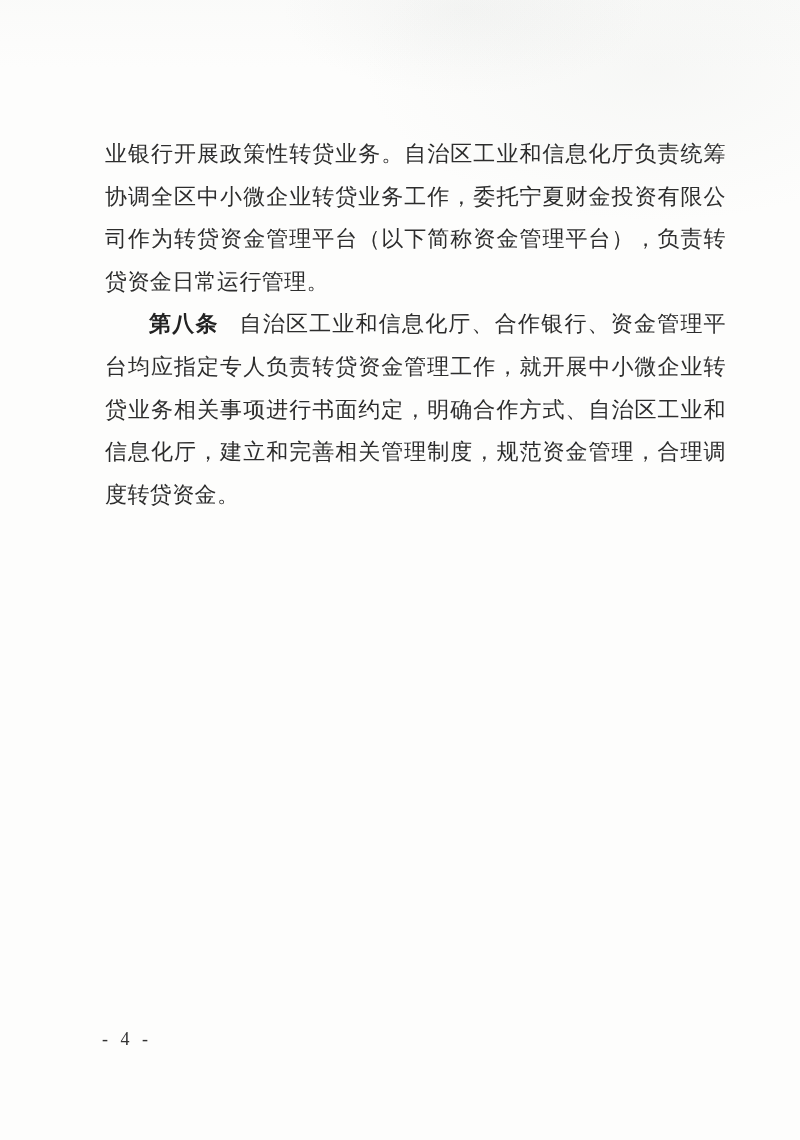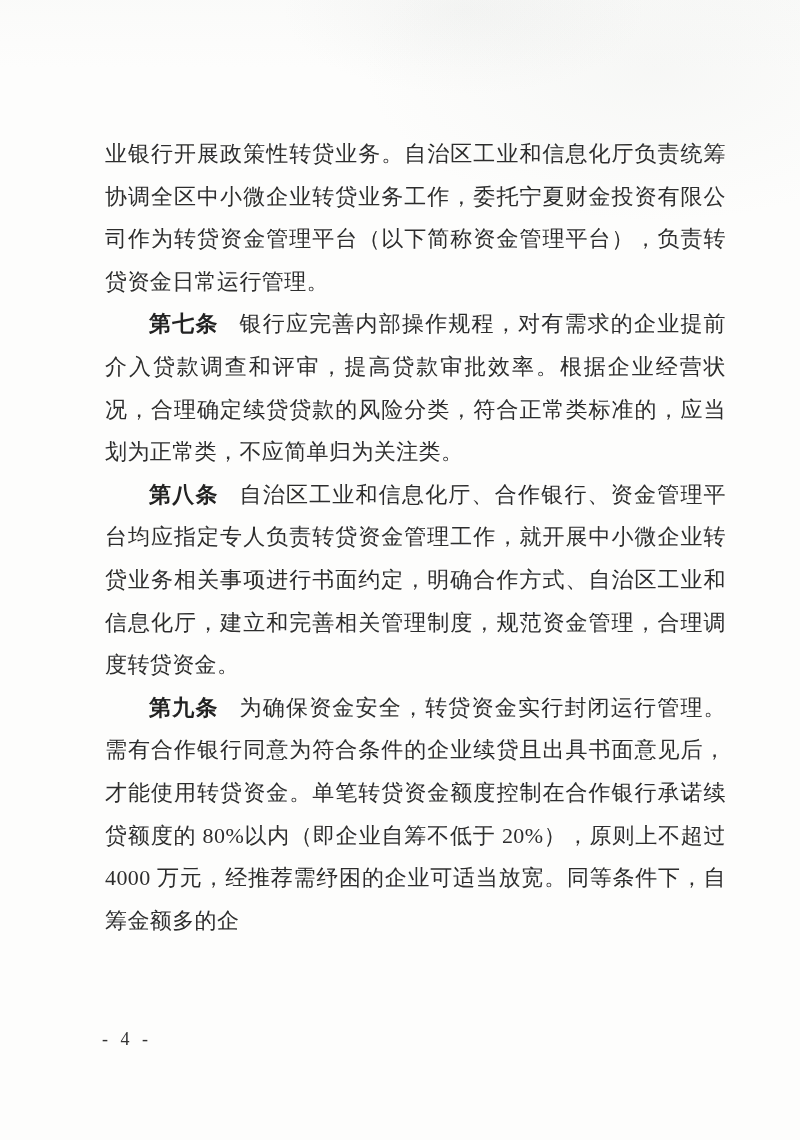"第七条" p.para { html: <p><b>第七条</b><span>银行应完善内部操作规程，对有需求的企业提前介入贷款调查和评审，提高贷款审批效率。根据企业经营状况，合理确定续贷贷款的风险分类，符合正常类标准的，应当划为正常类，不应简单归为关注类。</span></p> -> none }
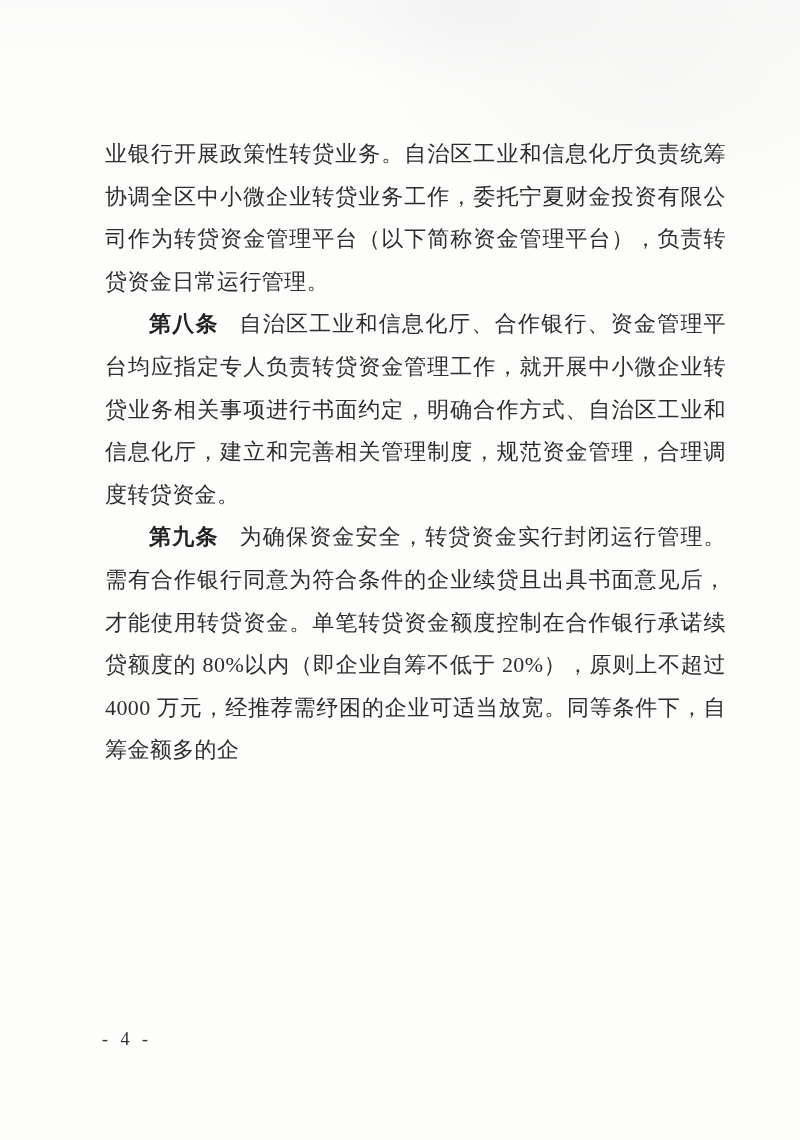"第九条" p.para { html: <p><b>第九条</b><span>为确保资金安全，转贷资金实行封闭运行管理。需有合作银行同意为符合条件的企业续贷且出具书面意见后，才能使用转贷资金。单笔转贷资金额度控制在合作银行承诺续贷额度的 80%以内（即企业自筹不低于 20%），原则上不超过 4000 万元，经推荐需纾困的企业可适当放宽。同等条件下，自筹金额多的企</span></p> -> none }
